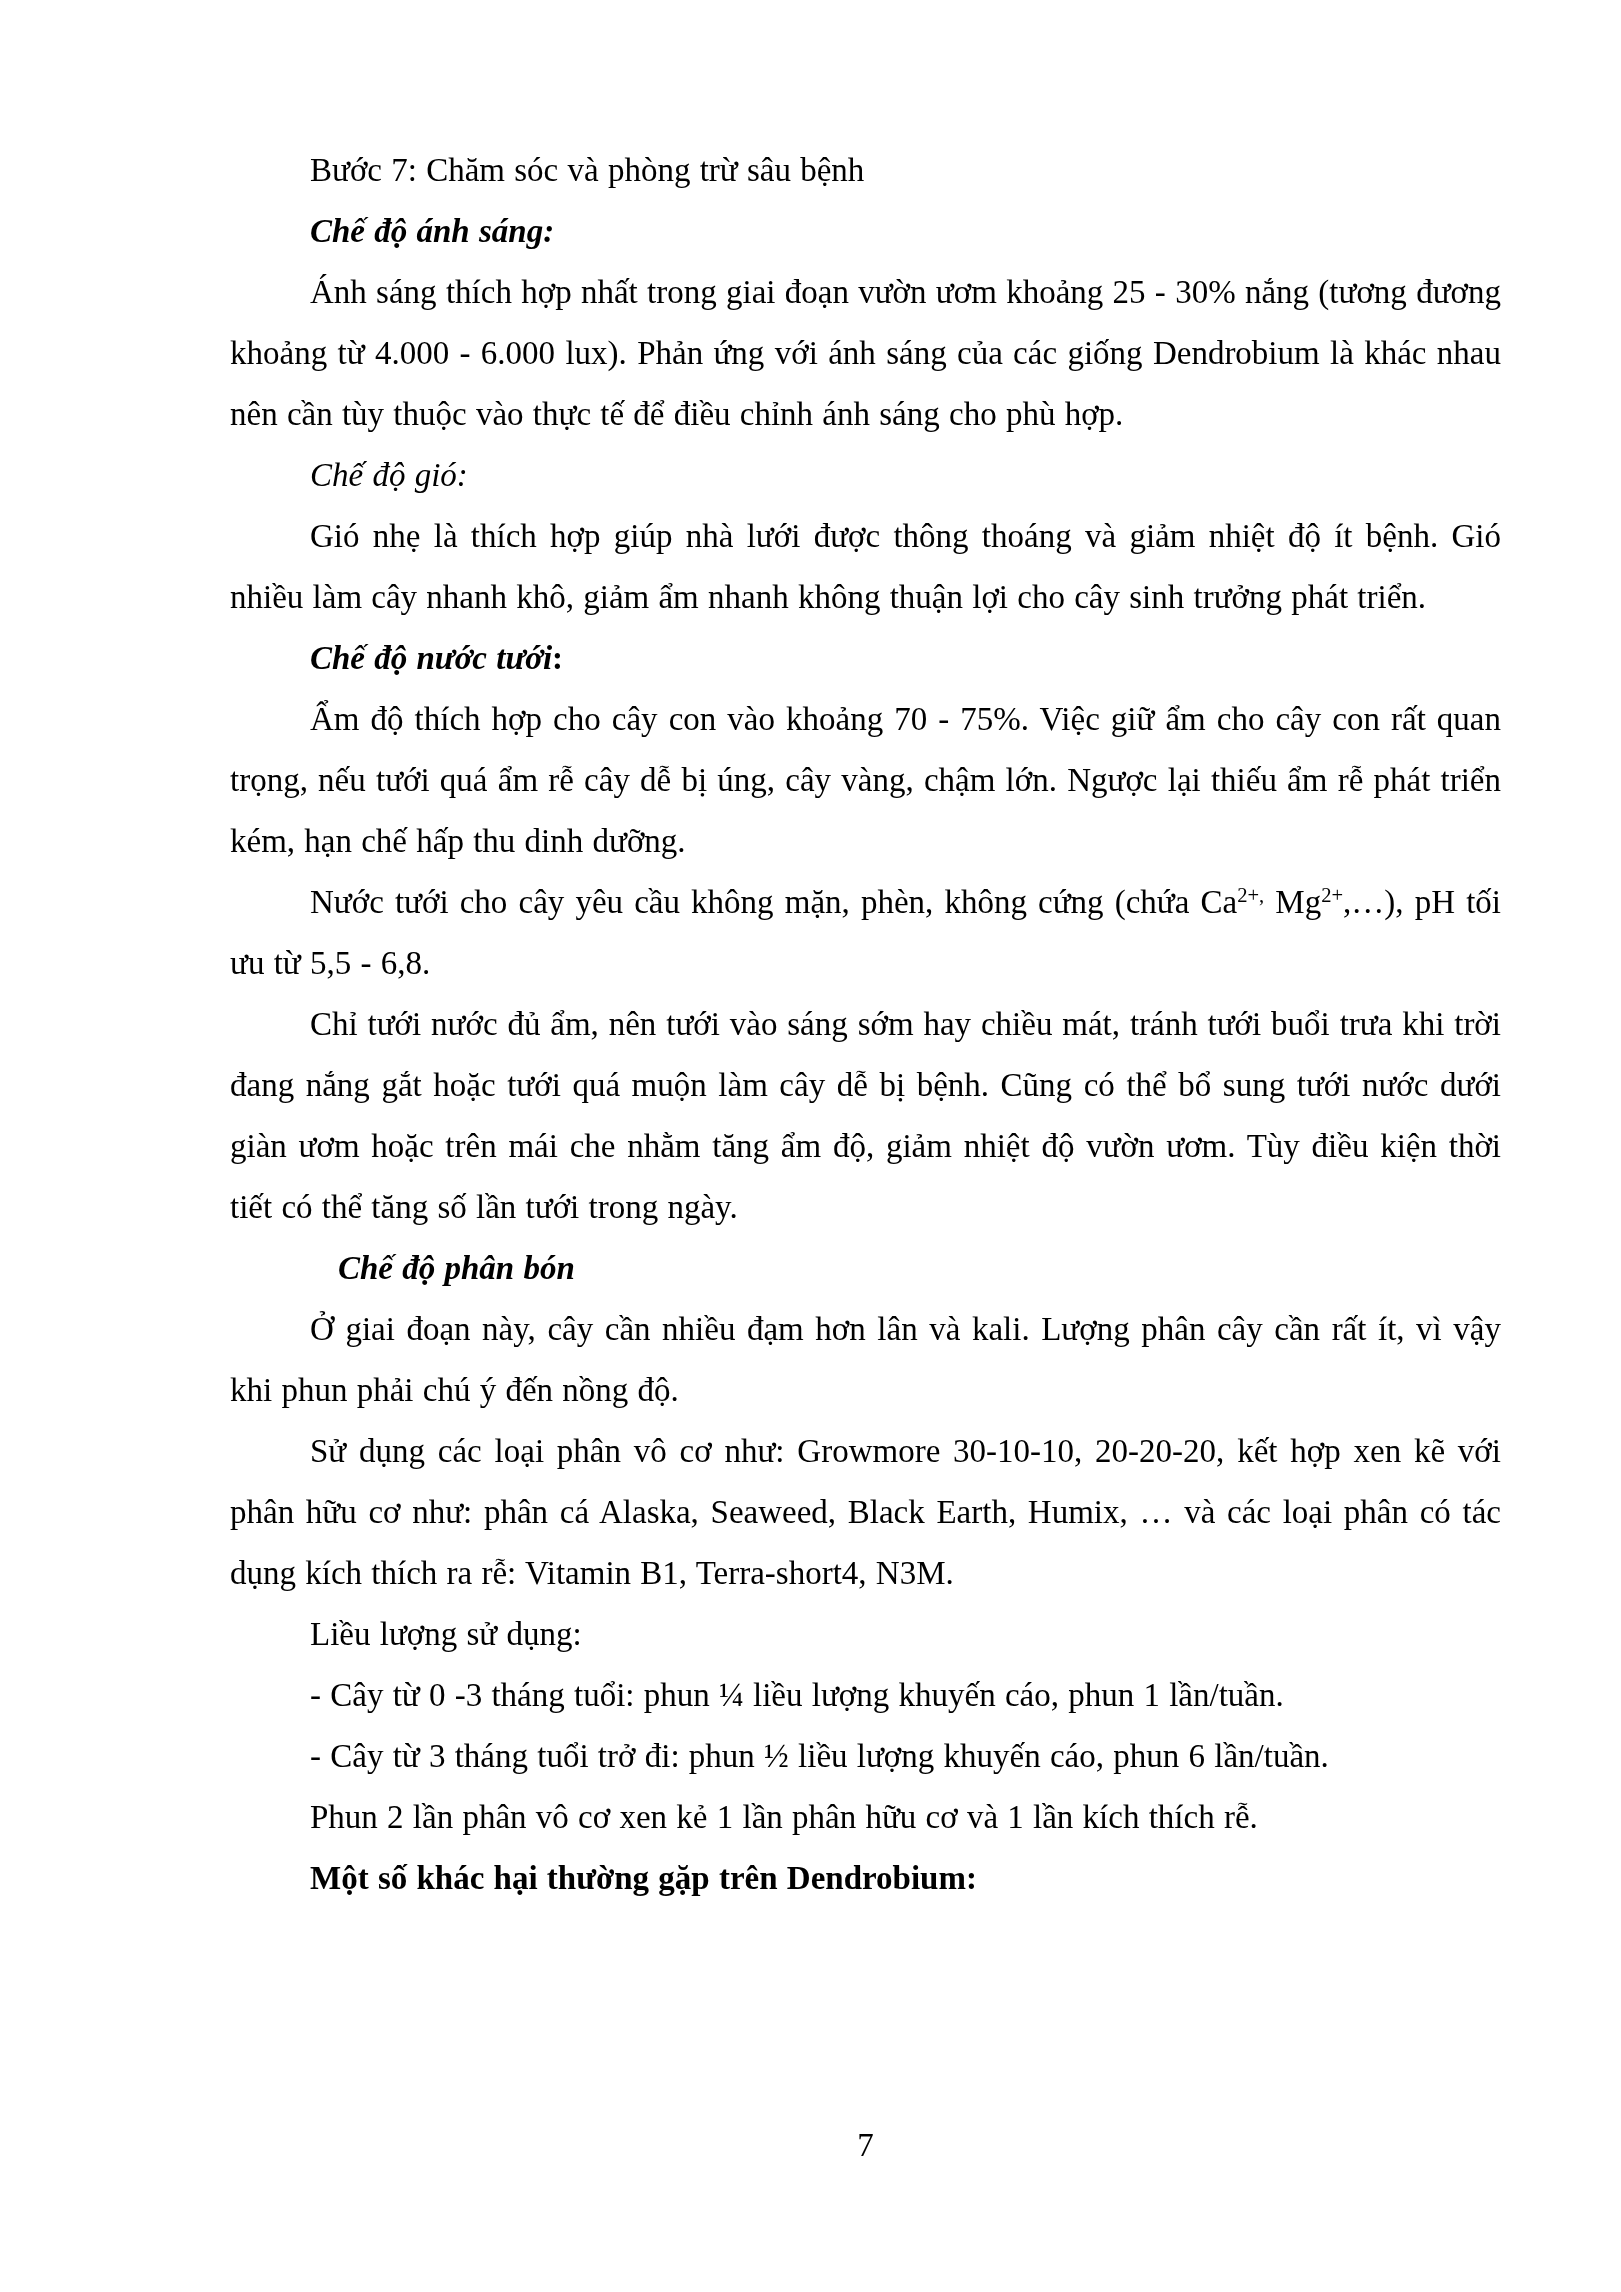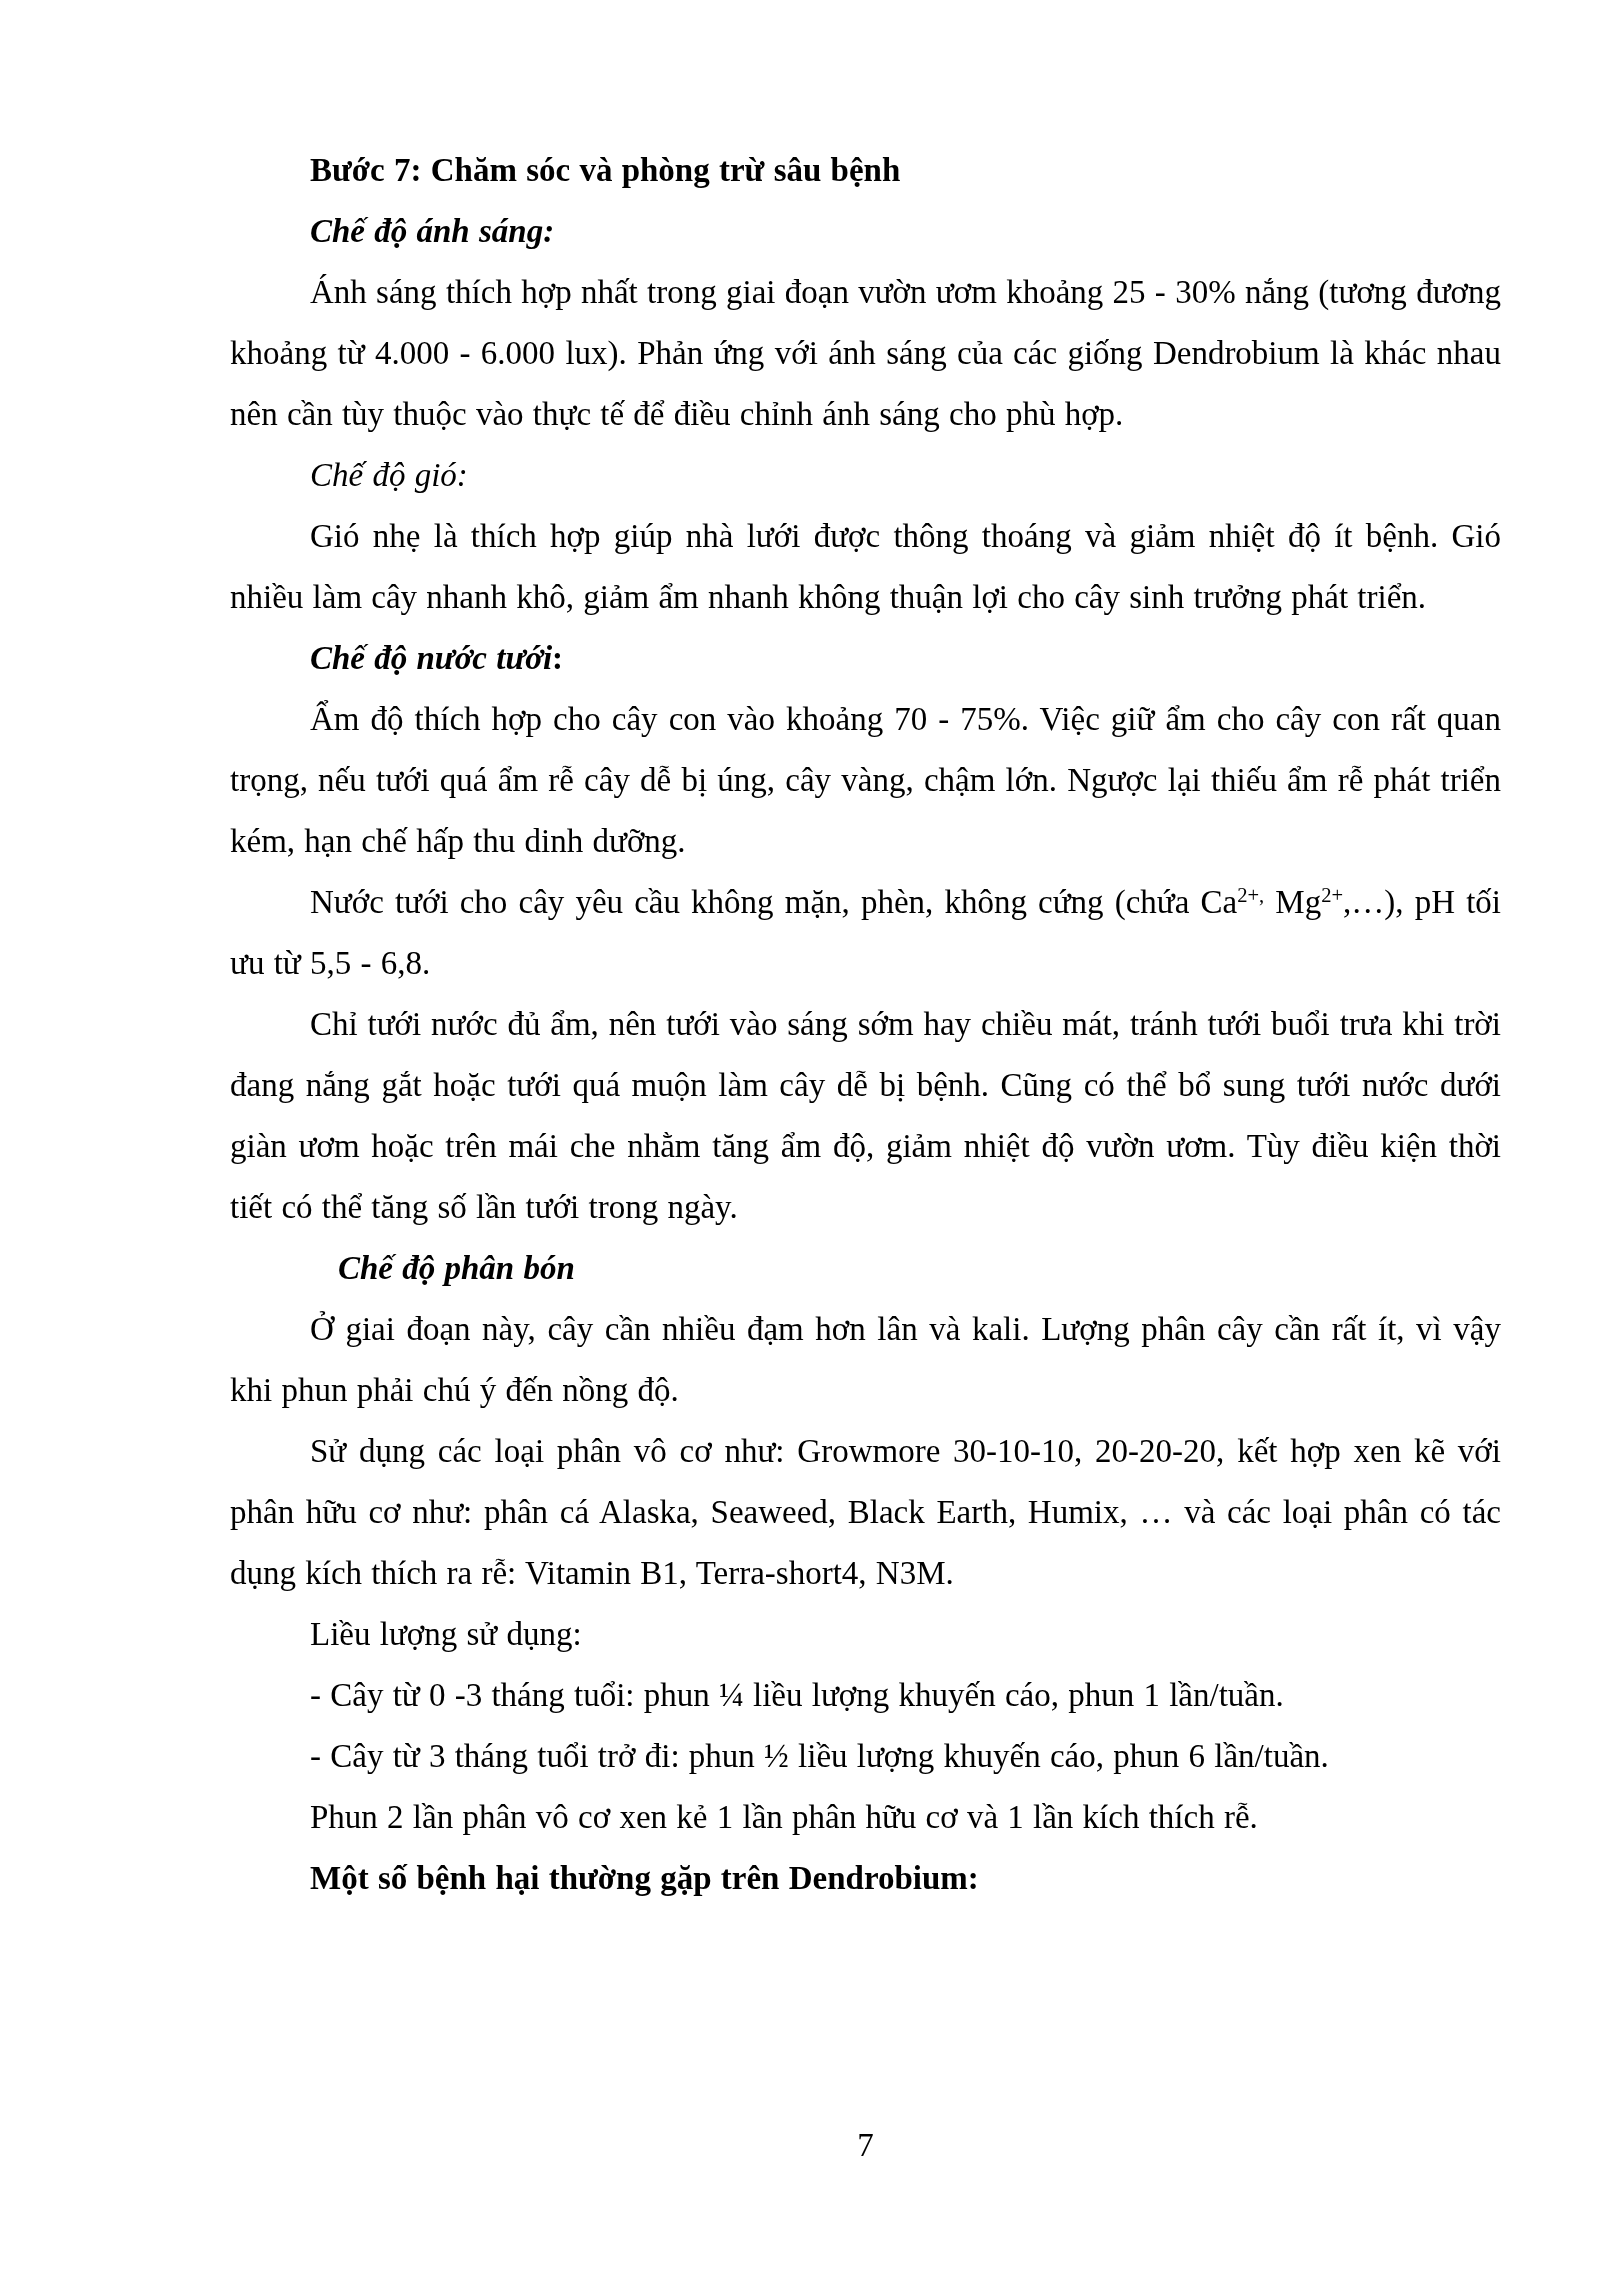"Bước 7: Chăm sóc và" span { font-weight: bold -> normal }
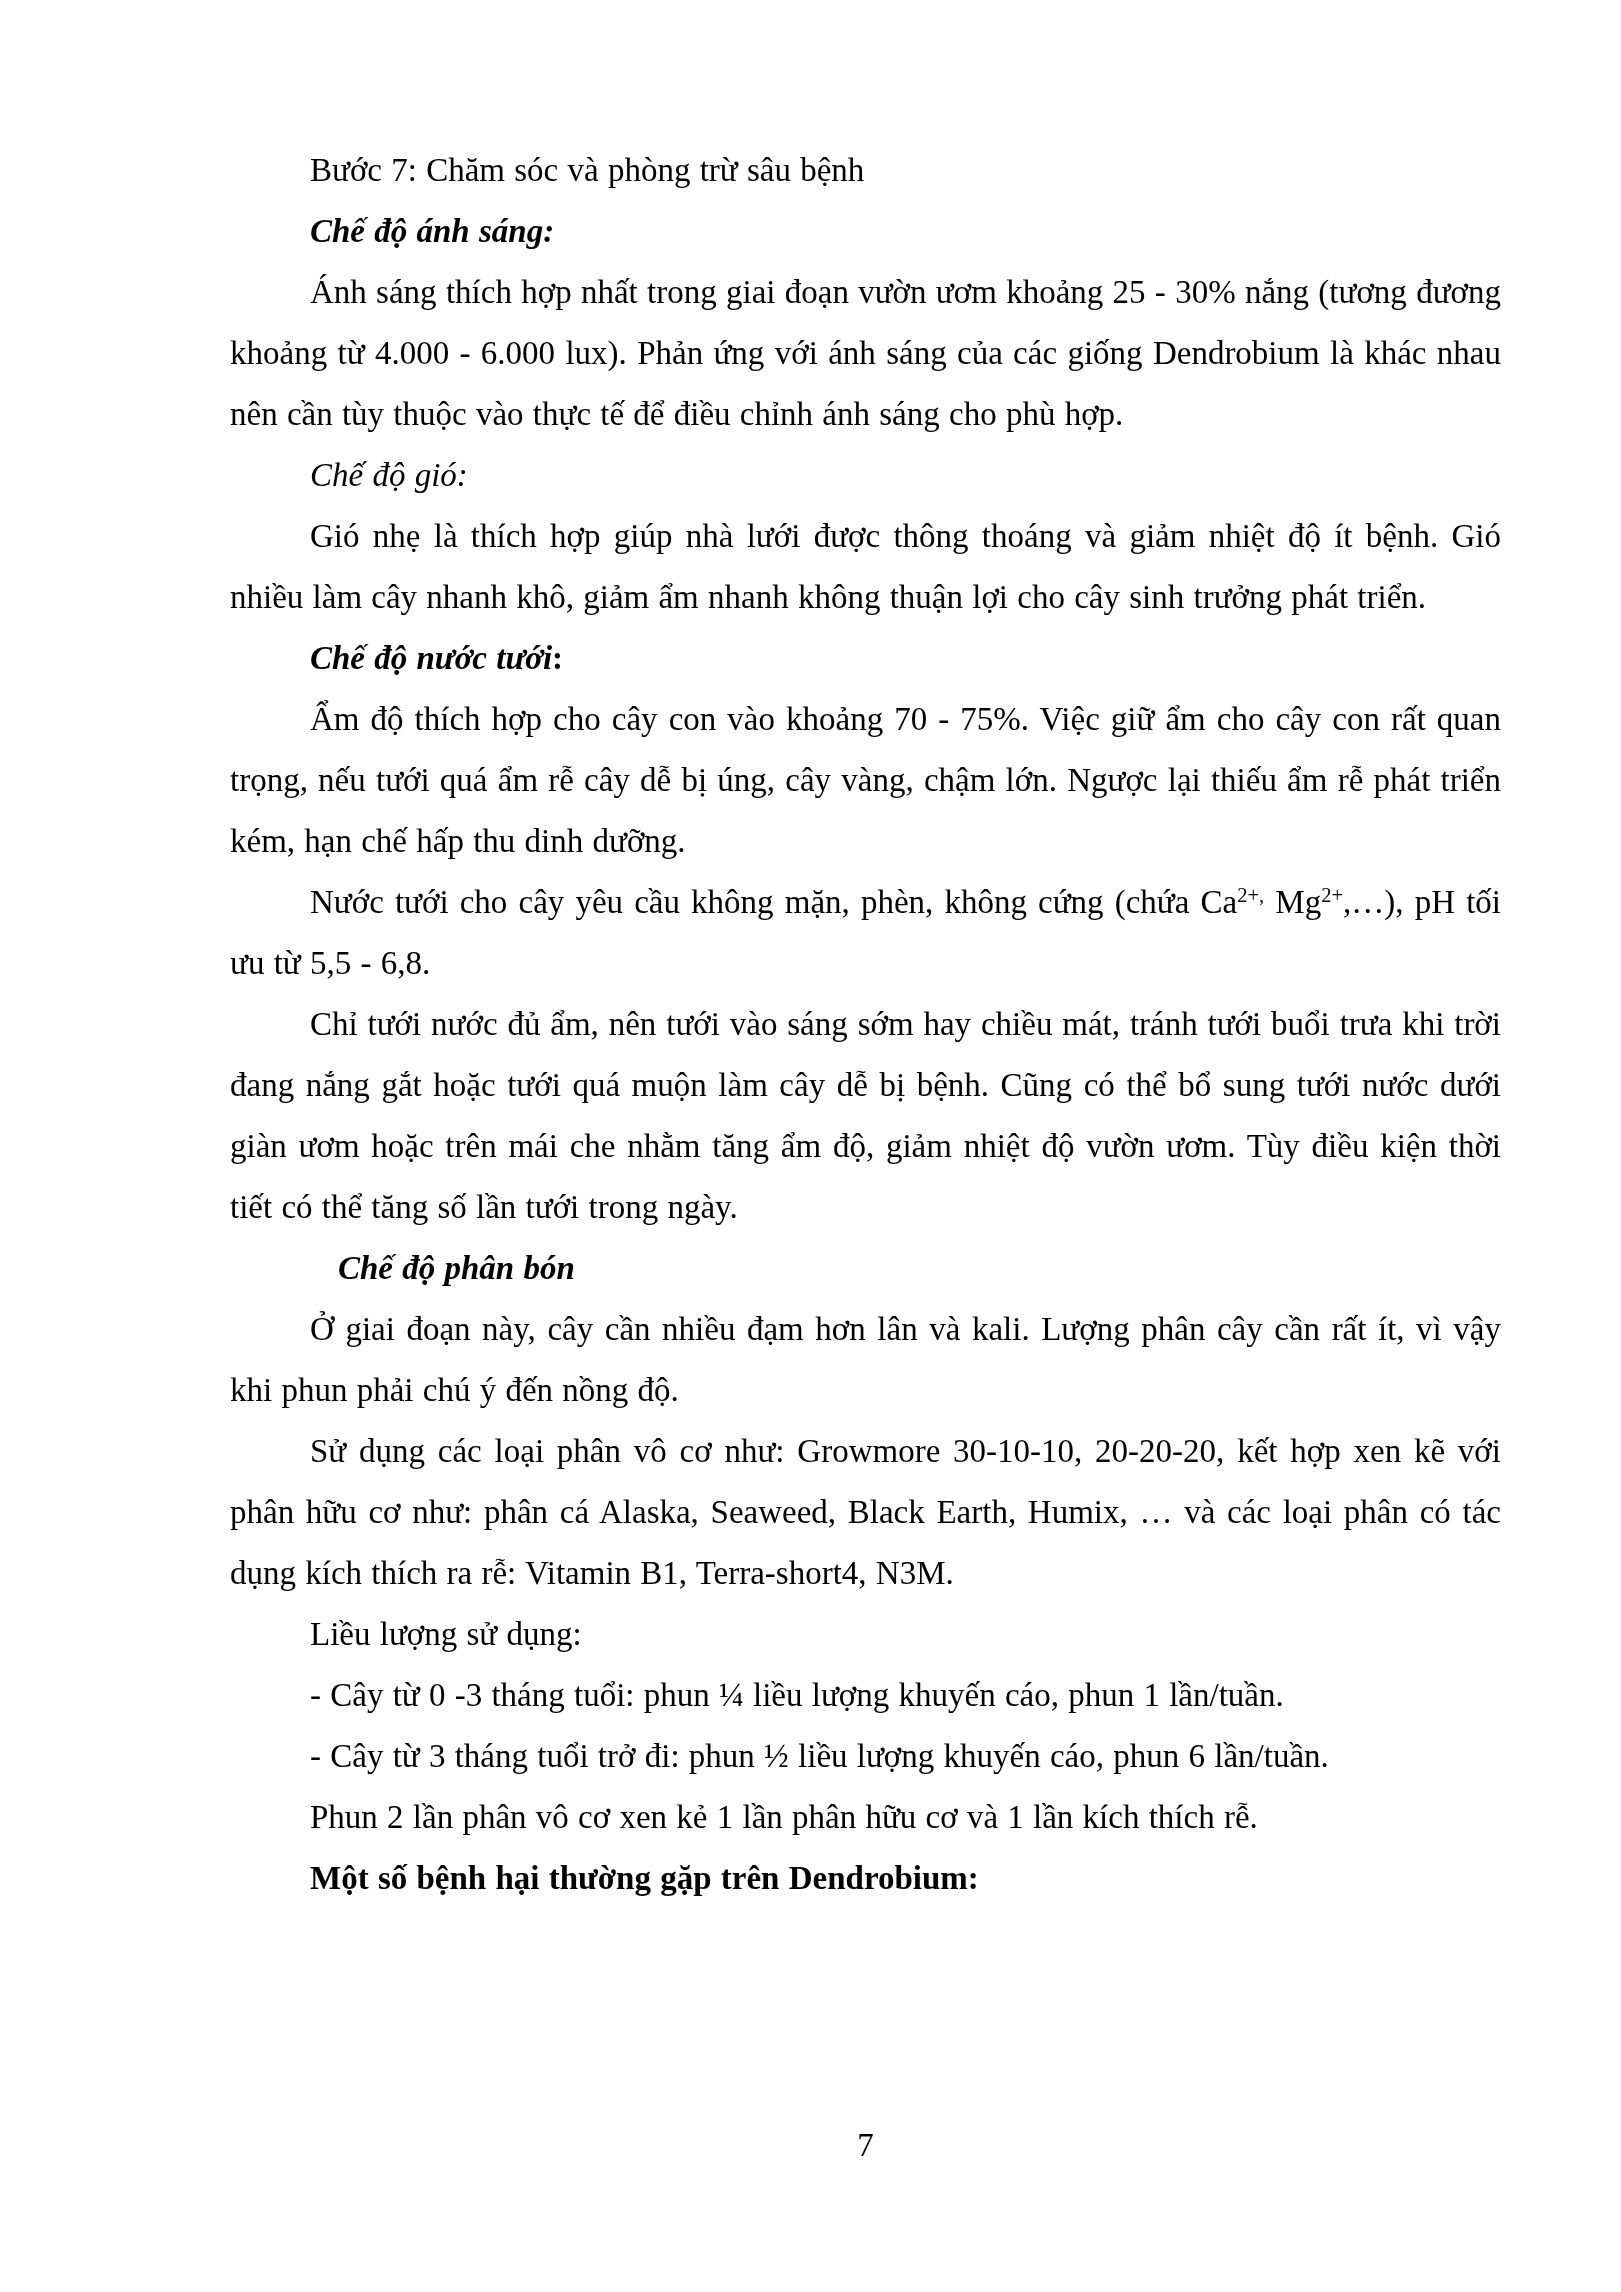"Một số bệnh hại thường" span { text: bệnh -> khác }
